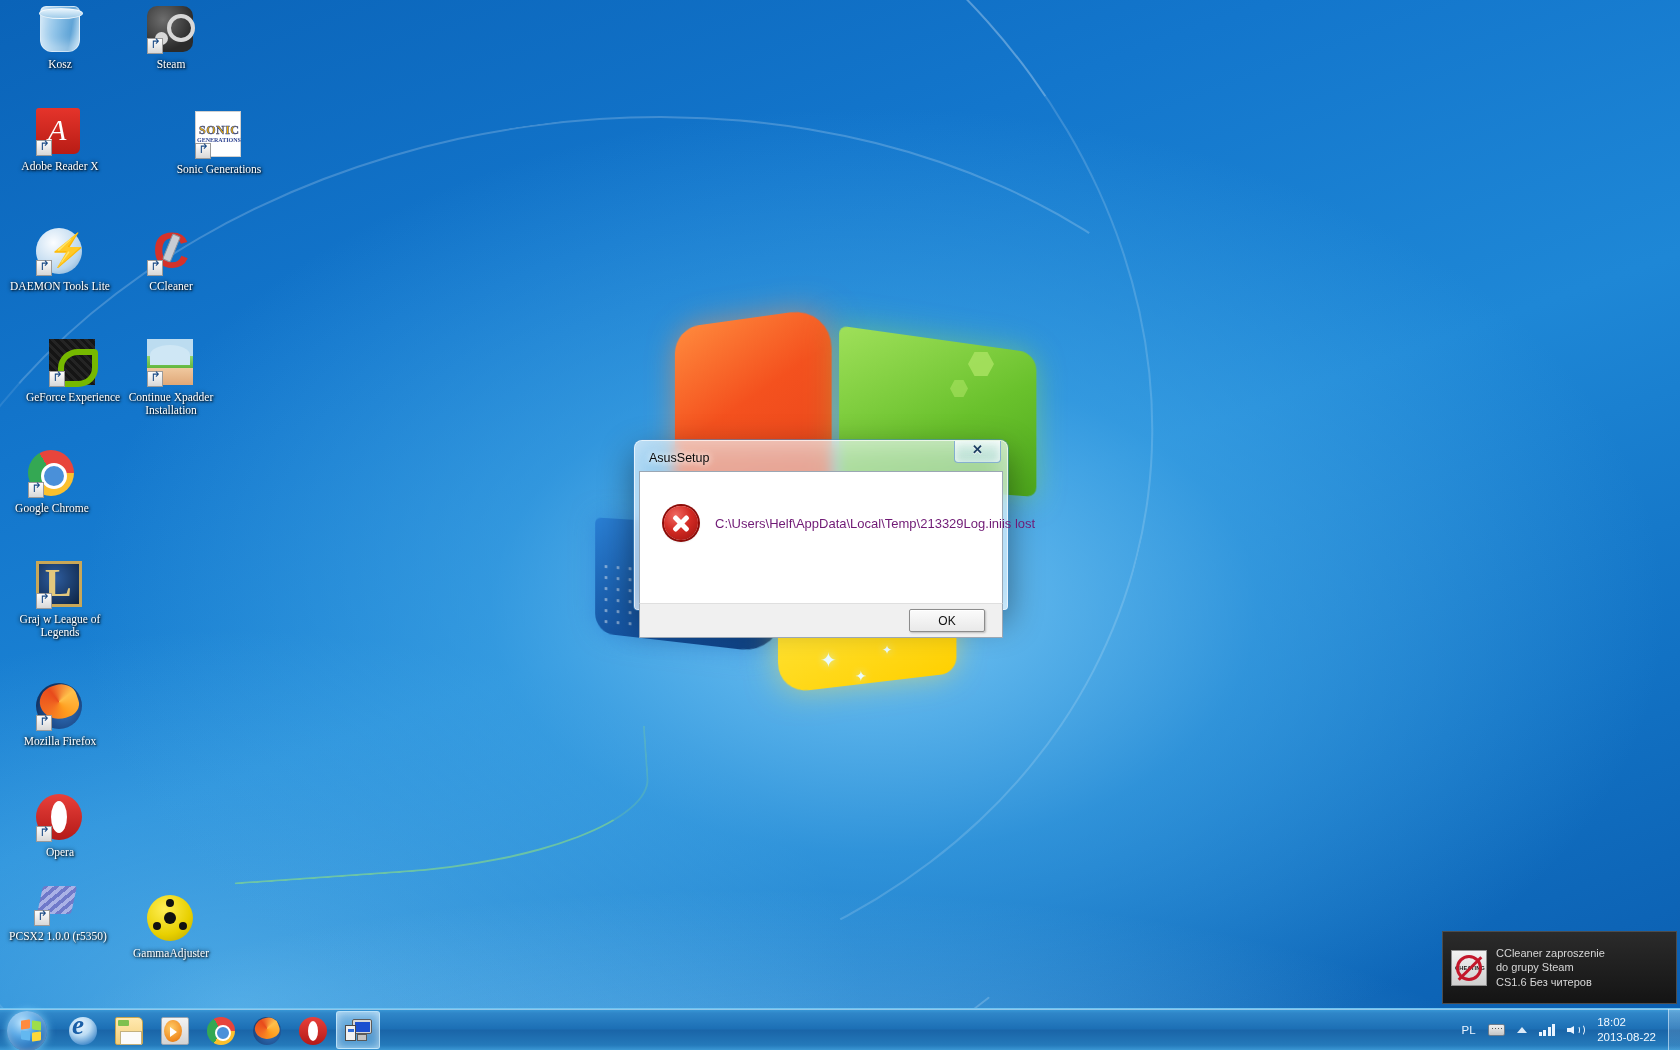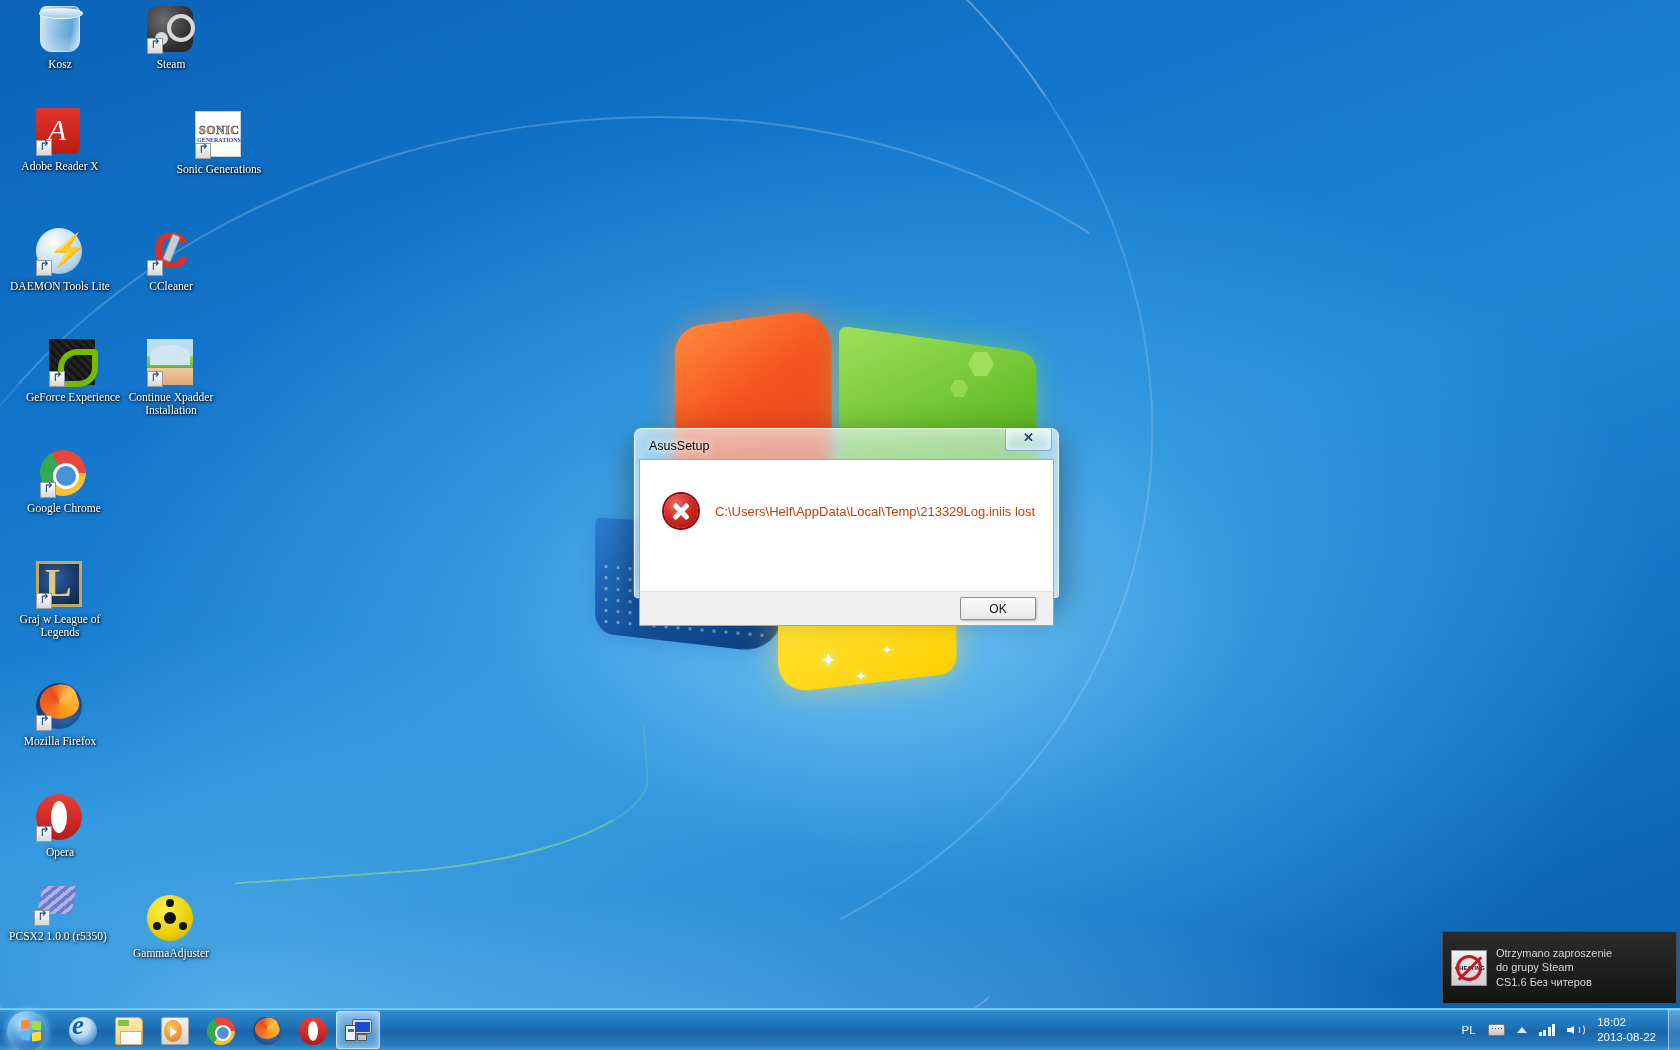"AsusSetup" #dialog { top: 428px -> 440px; width: 425px -> 374px }
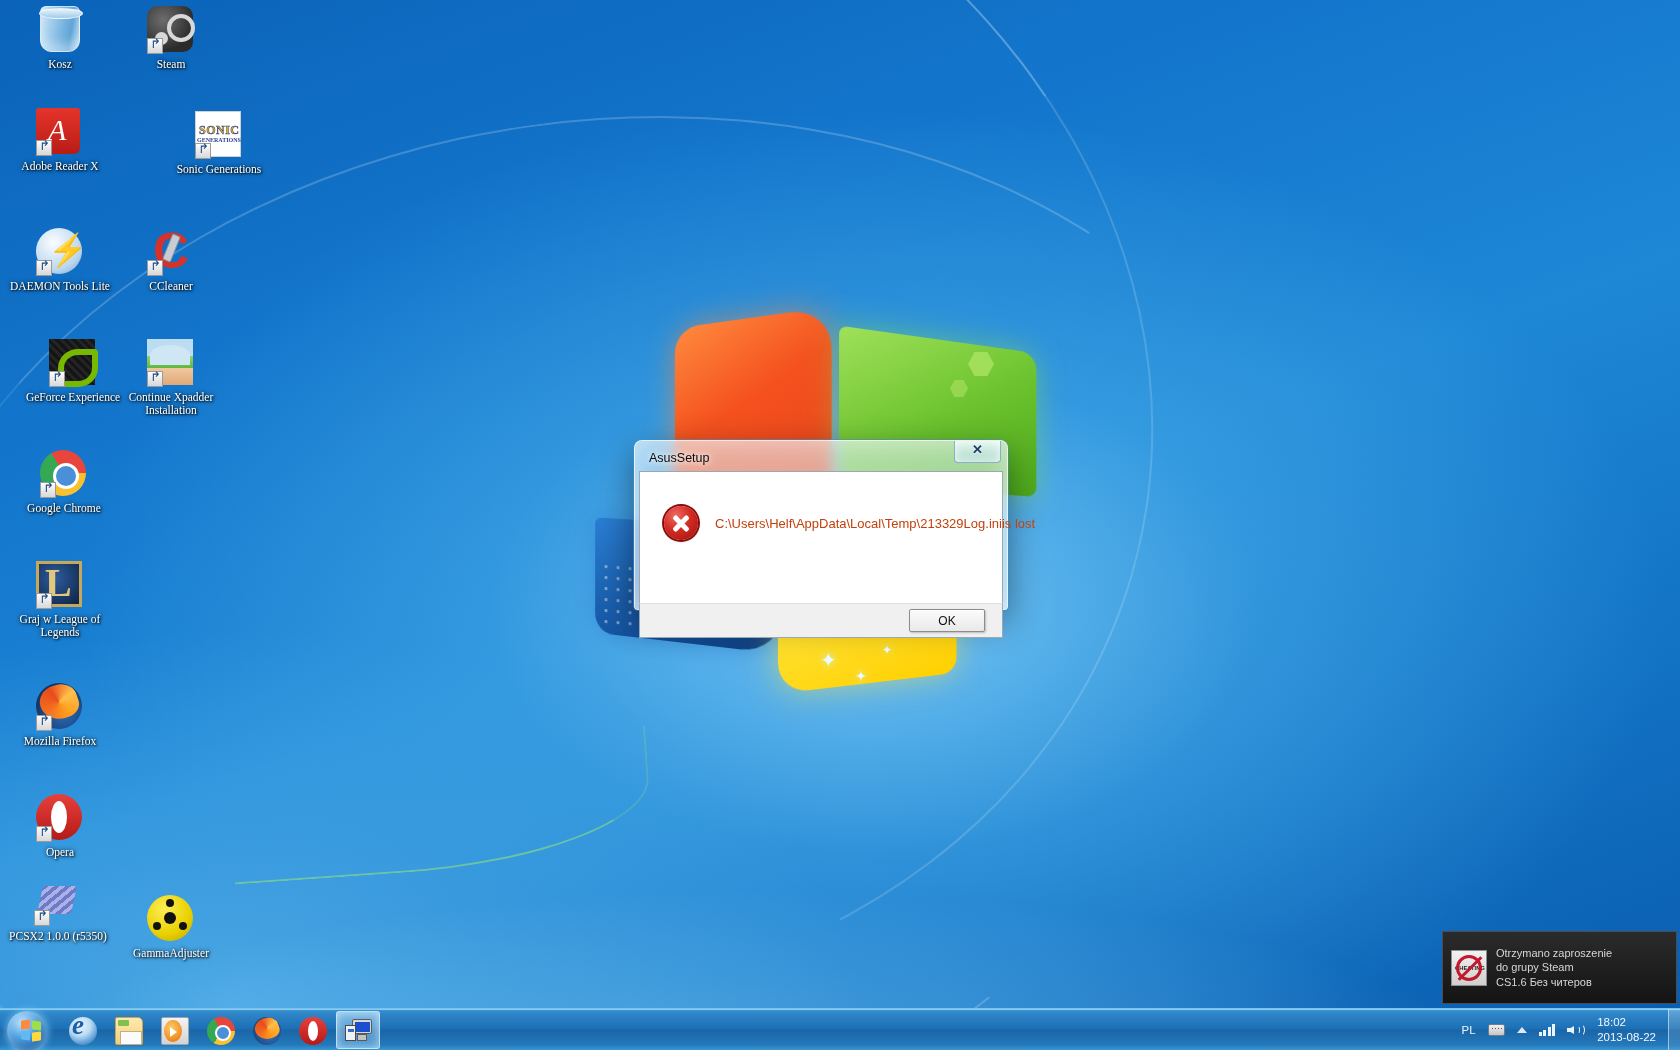"Google Chrome" div.dicon { left: 12px -> 0 }
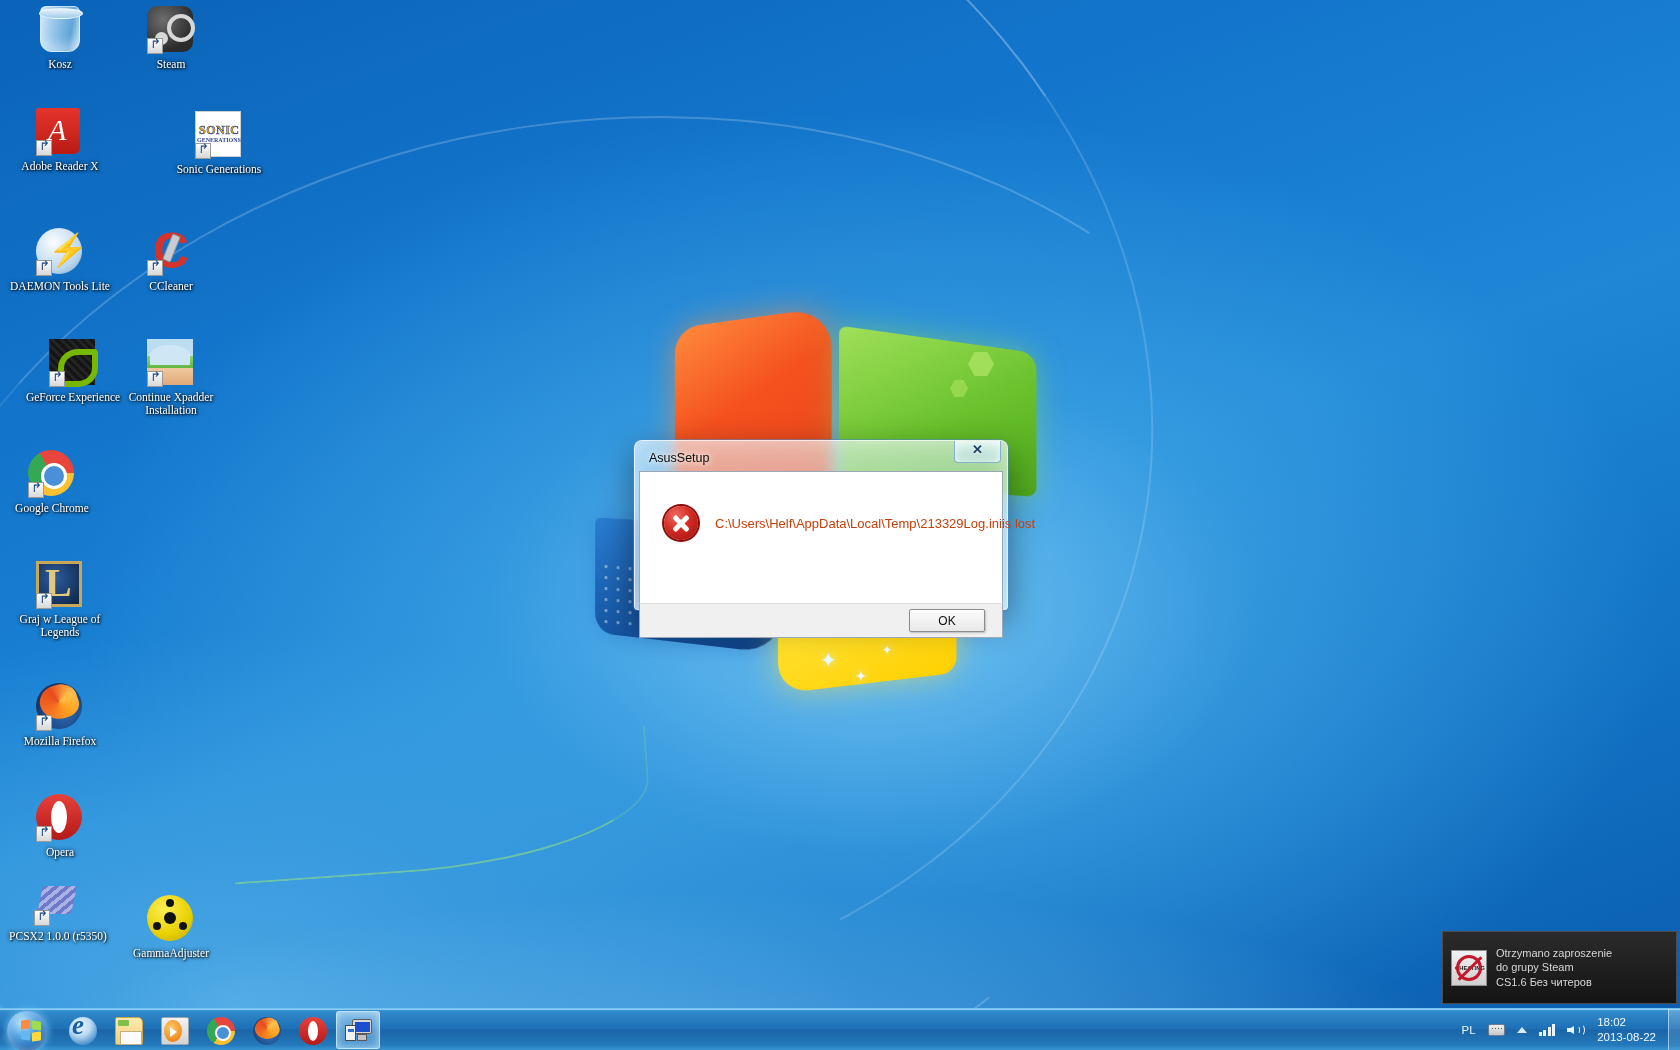"C:\Users\Helf\AppData\Local\Temp\213329L" #msg-text { color: #c2410c -> #701a75 }
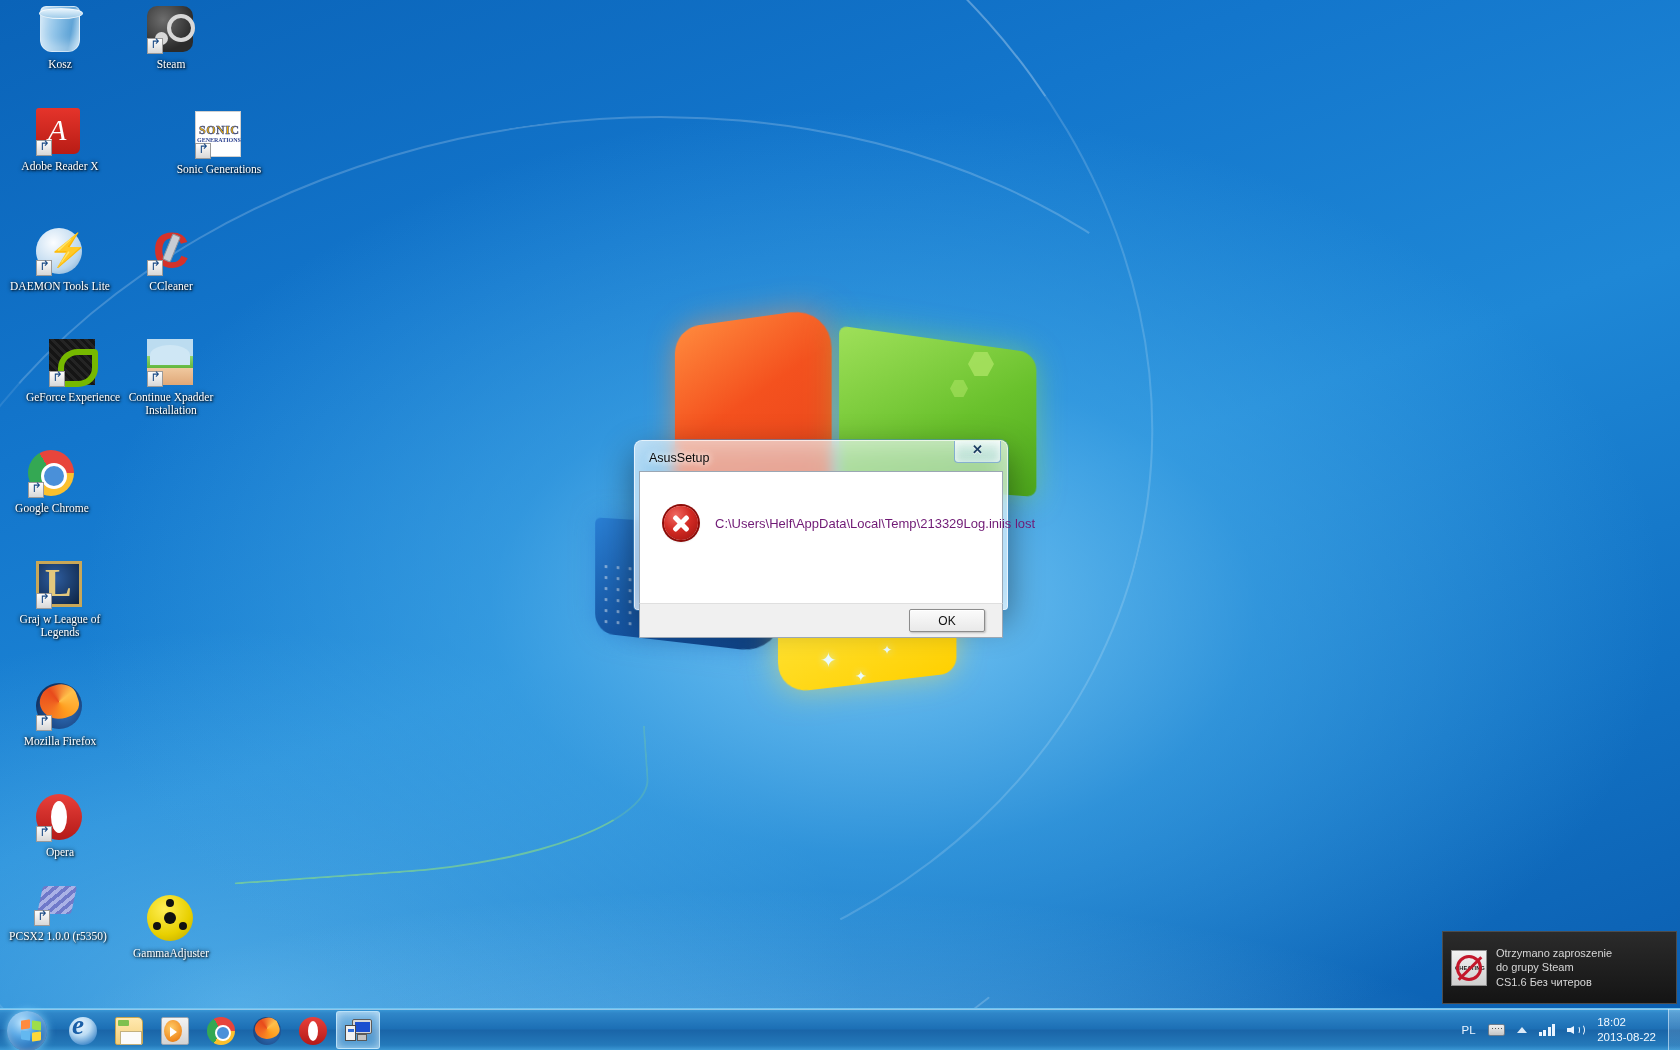"Otrzymano zaproszenie" div { text: Otrzymano -> CCleaner }
